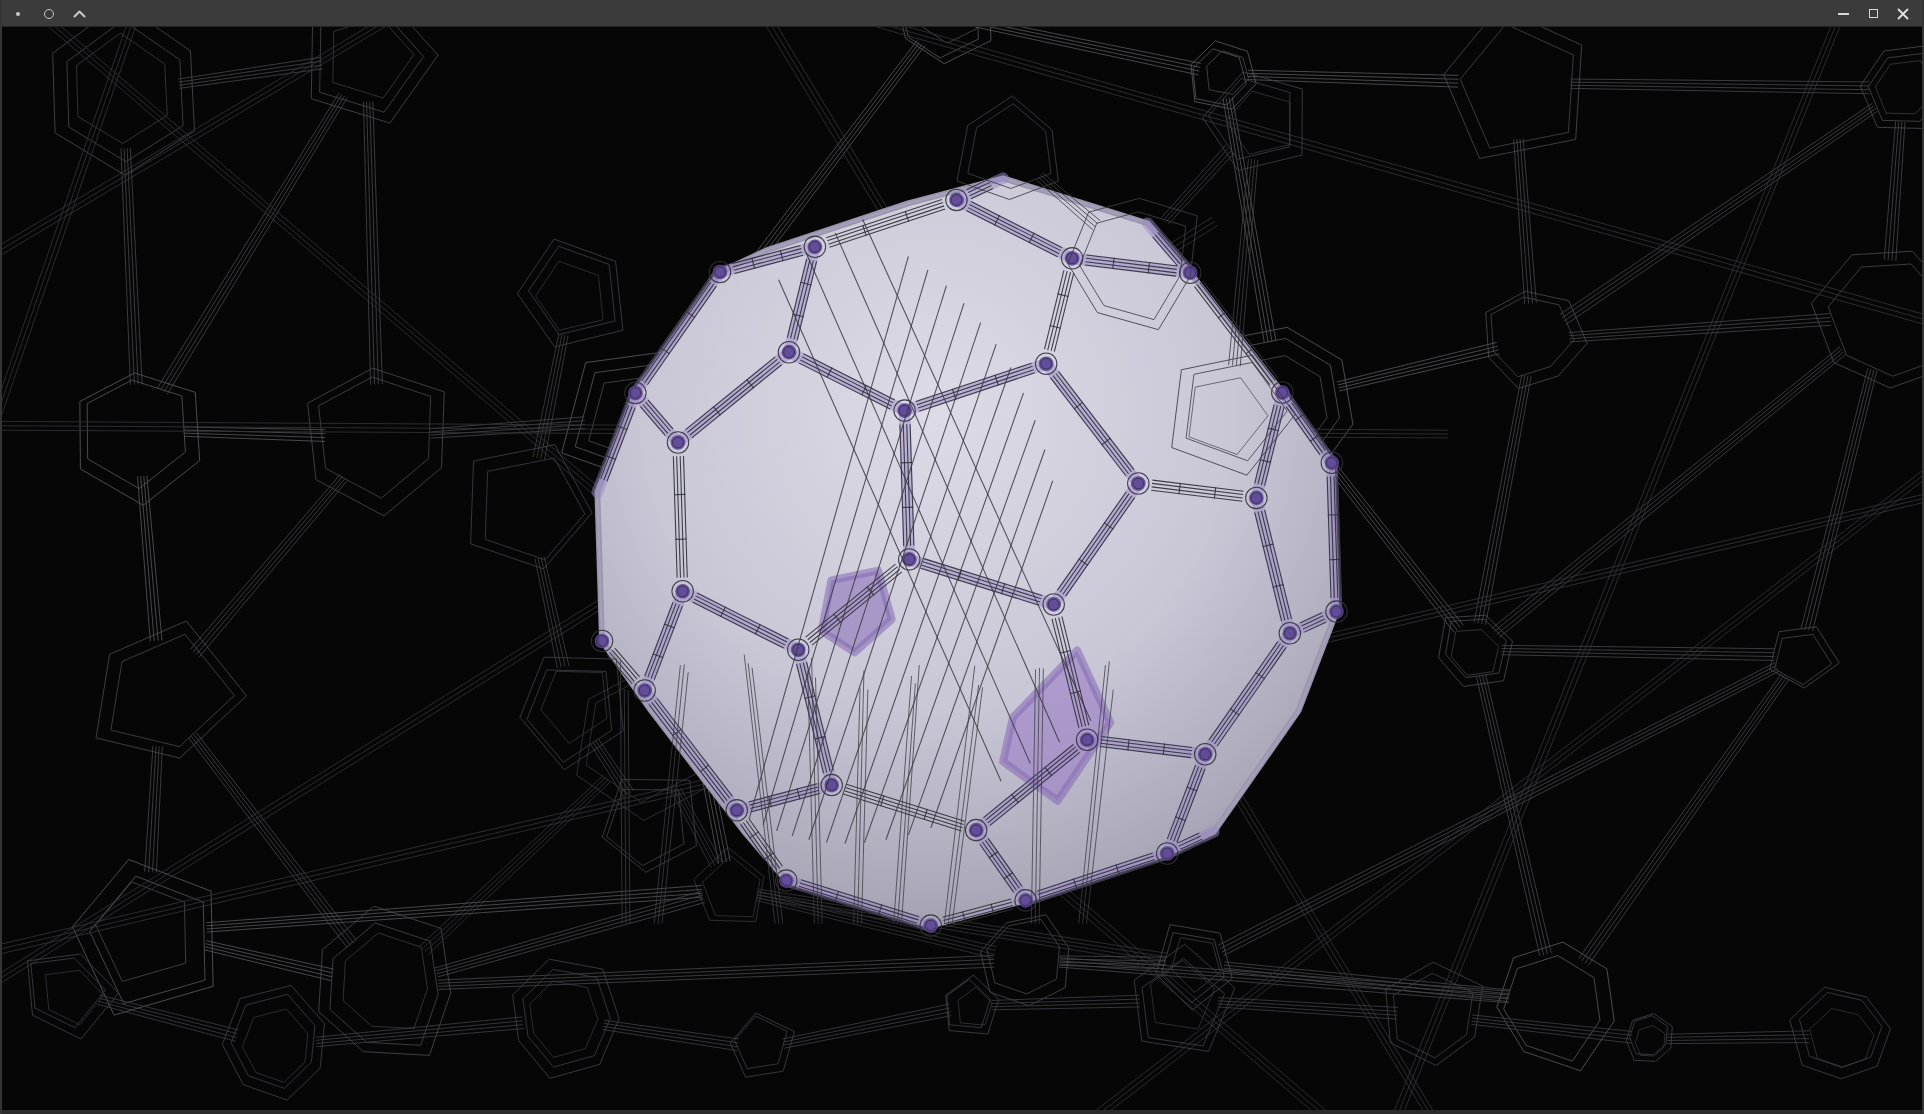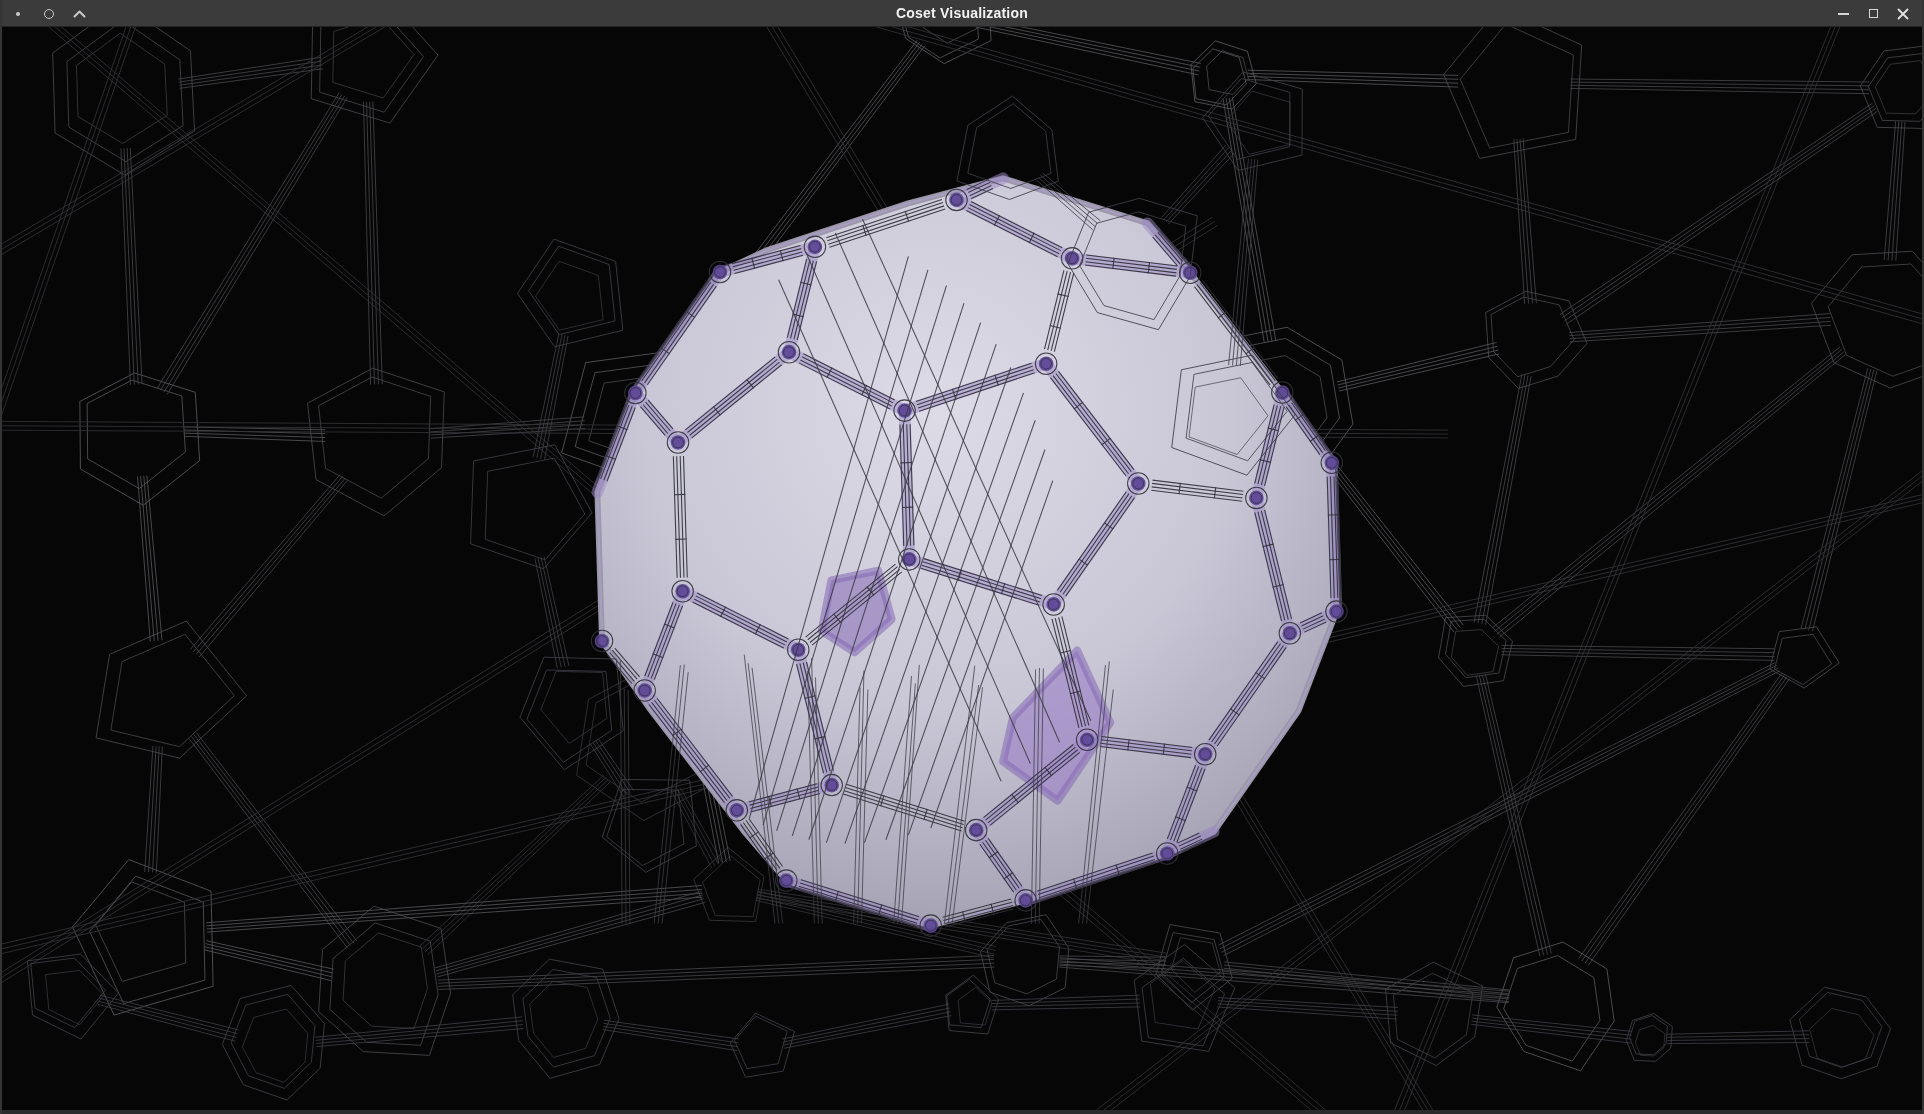"Coset Visualization" div.title { html: <div>Coset Visualization</div> -> none }
